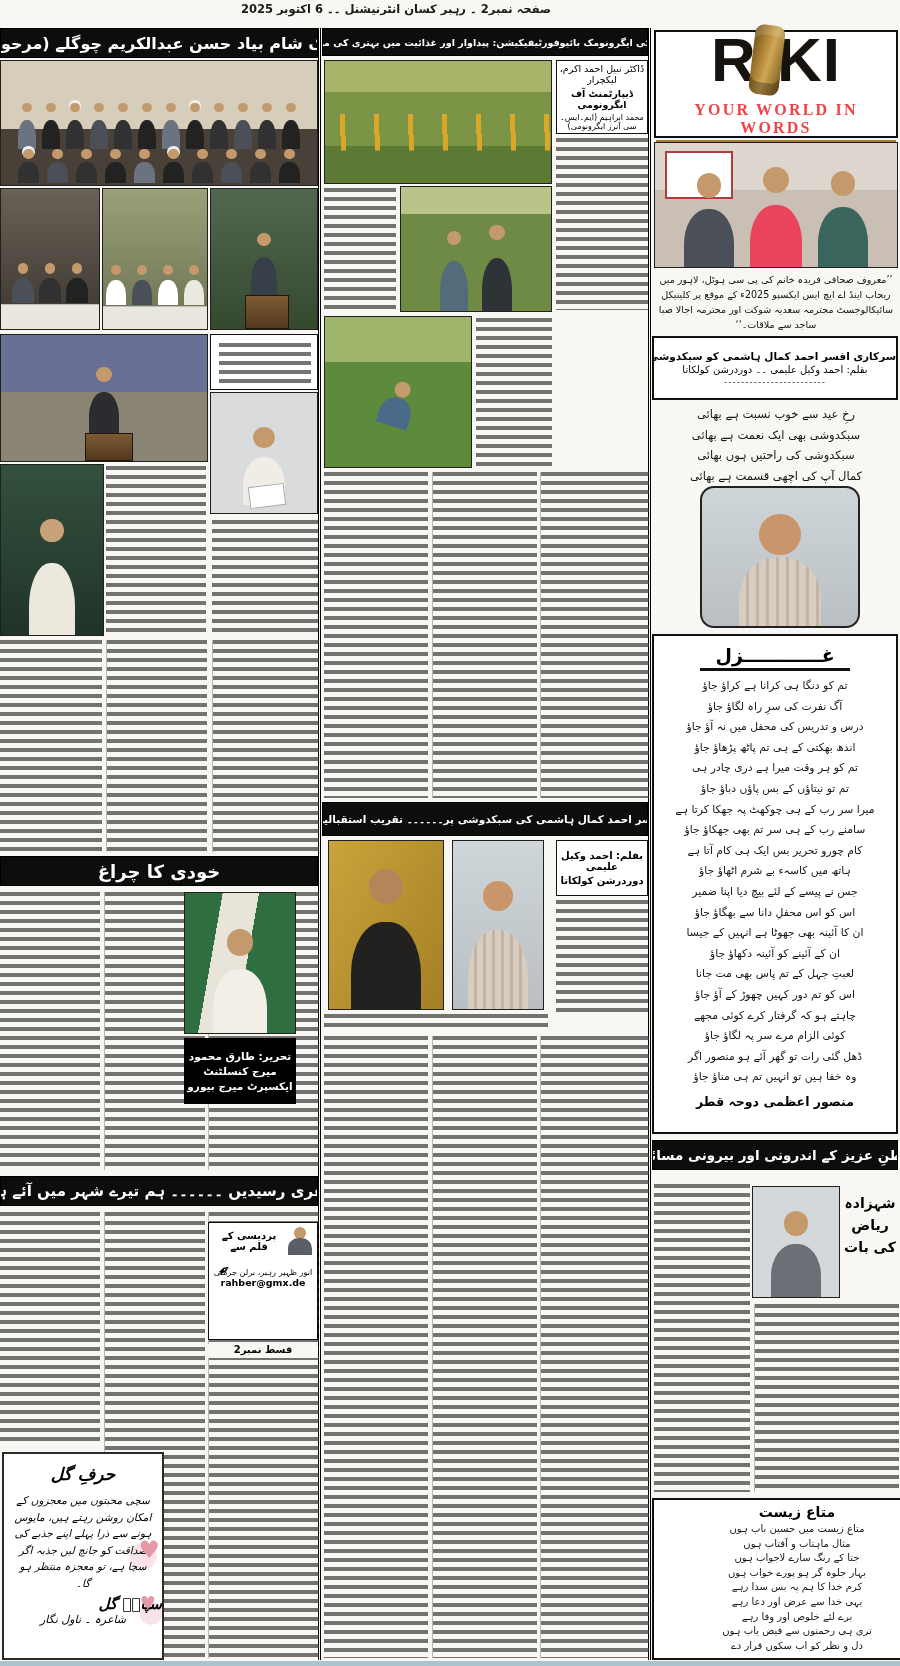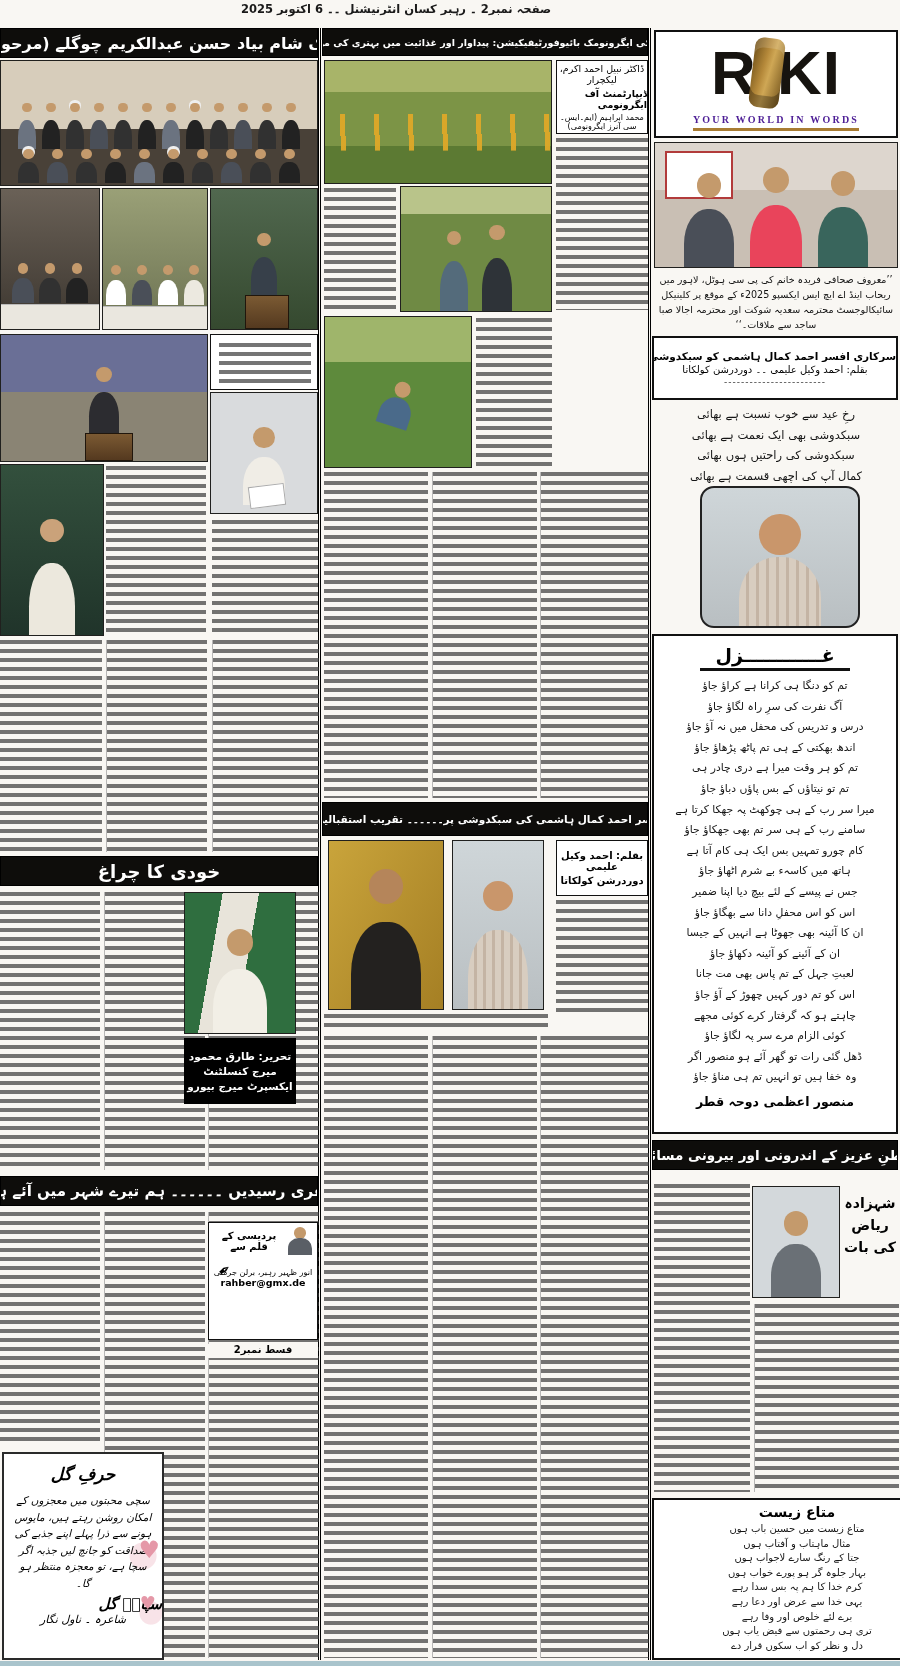"ڈیپارٹمنٹ آف ایگرونومی" div { text-align: right -> center }
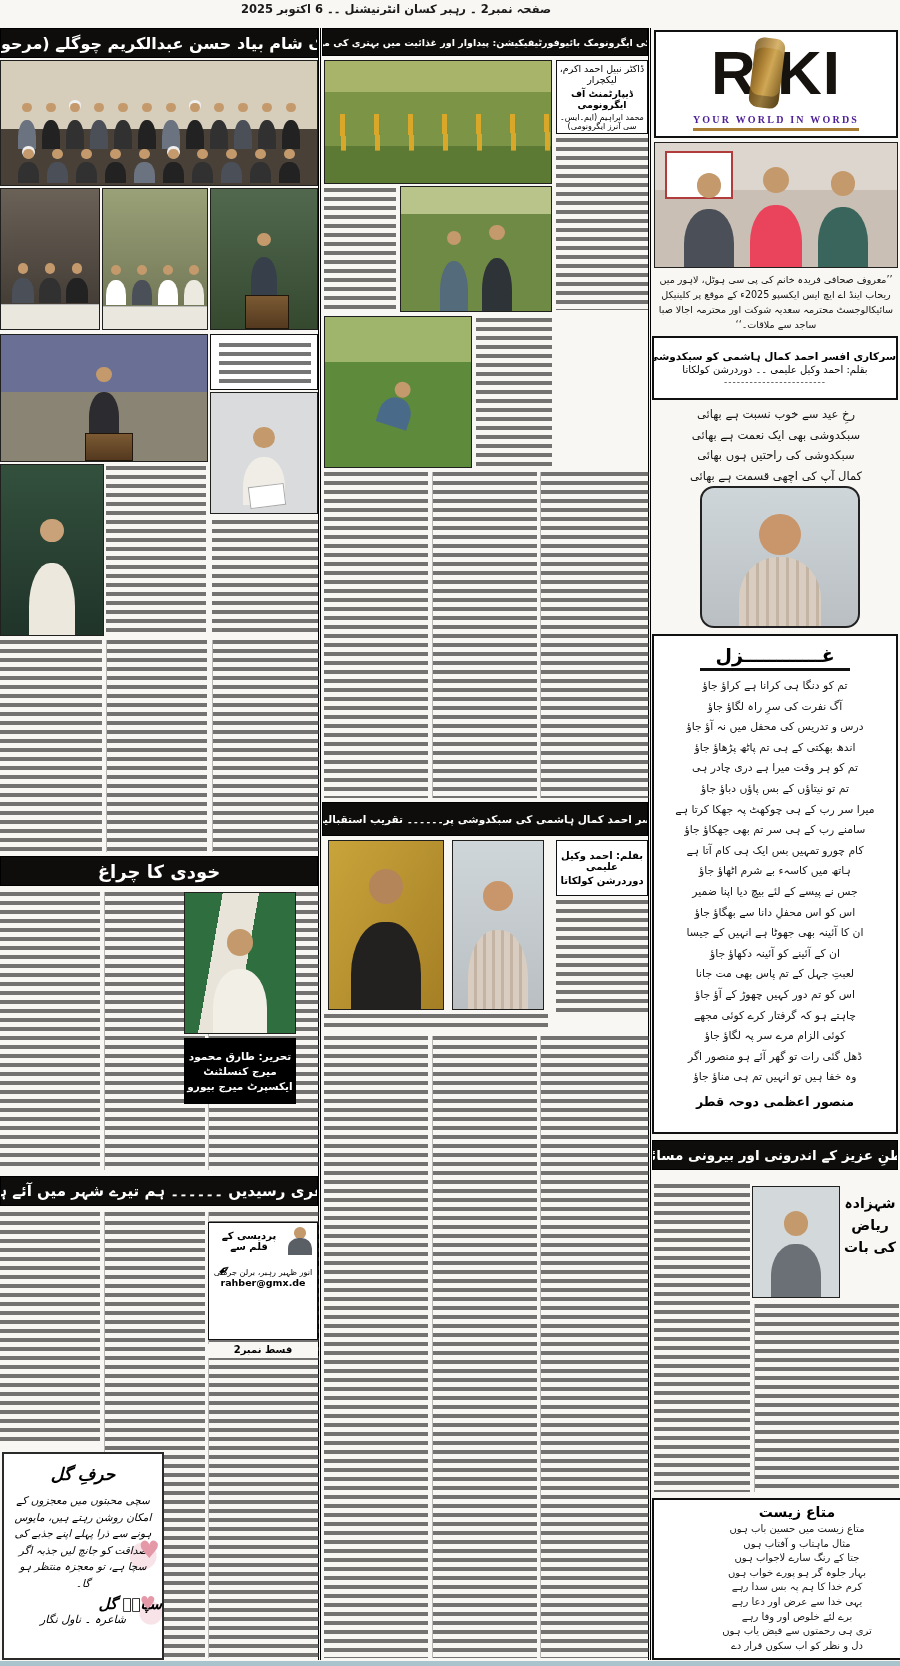"YOUR WORLD IN WORDS" .tagline { color: #4c1d95 -> #ef4444; font-size: 10px -> 16px }
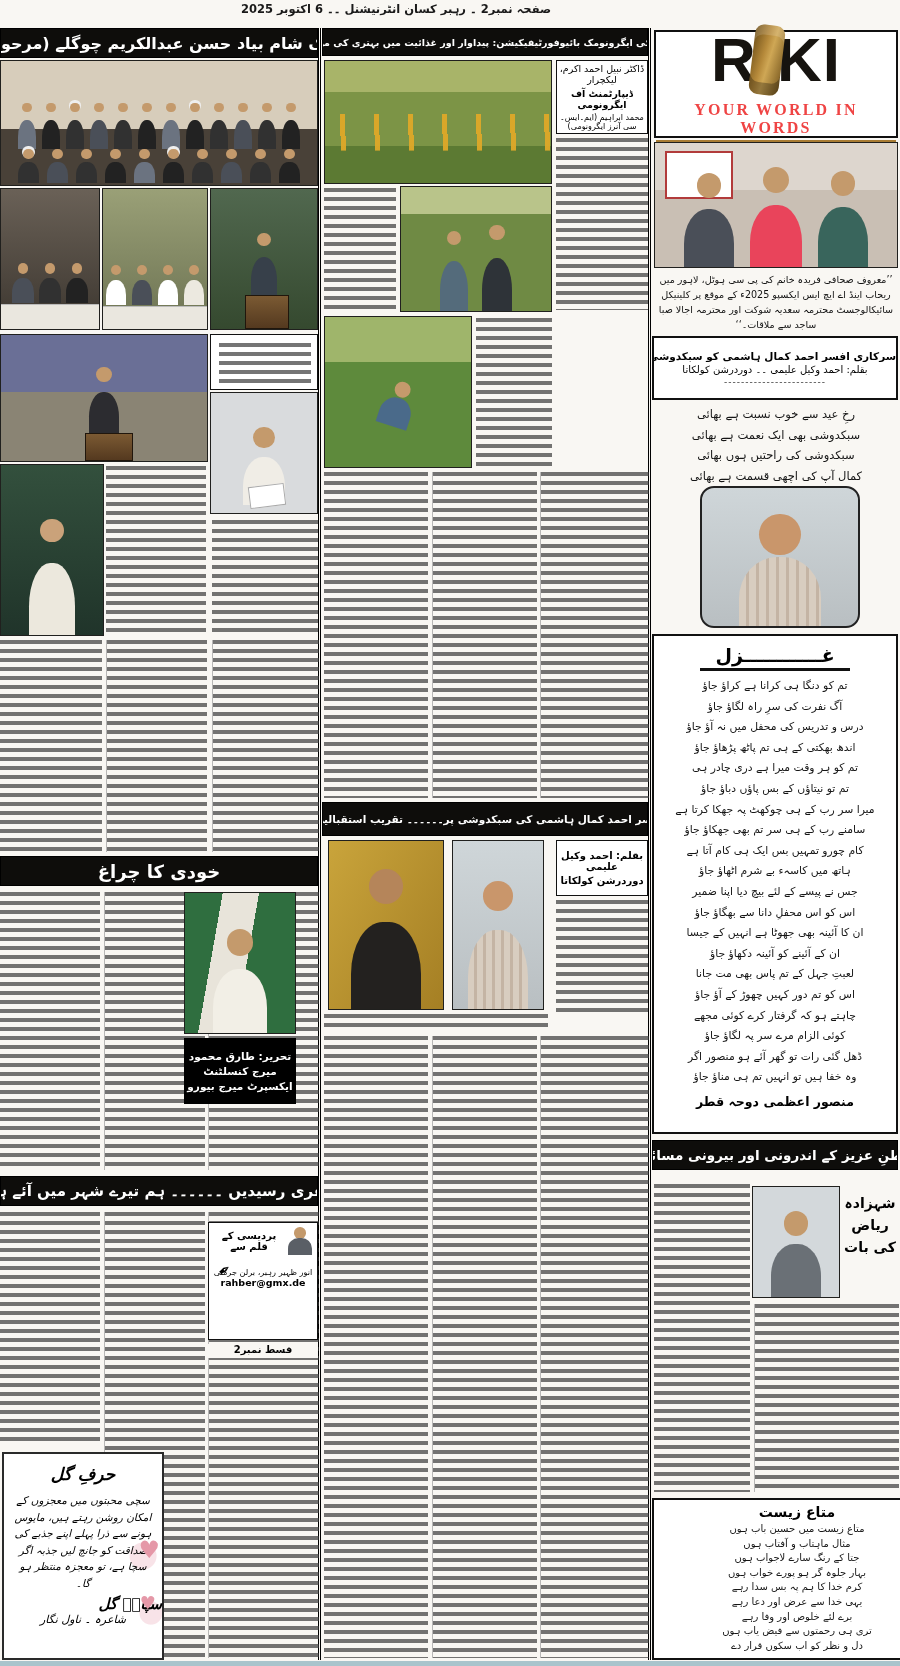"کام چورو تمہیں بس ایک" div.gline { text: تمہیں -> تحریر }
